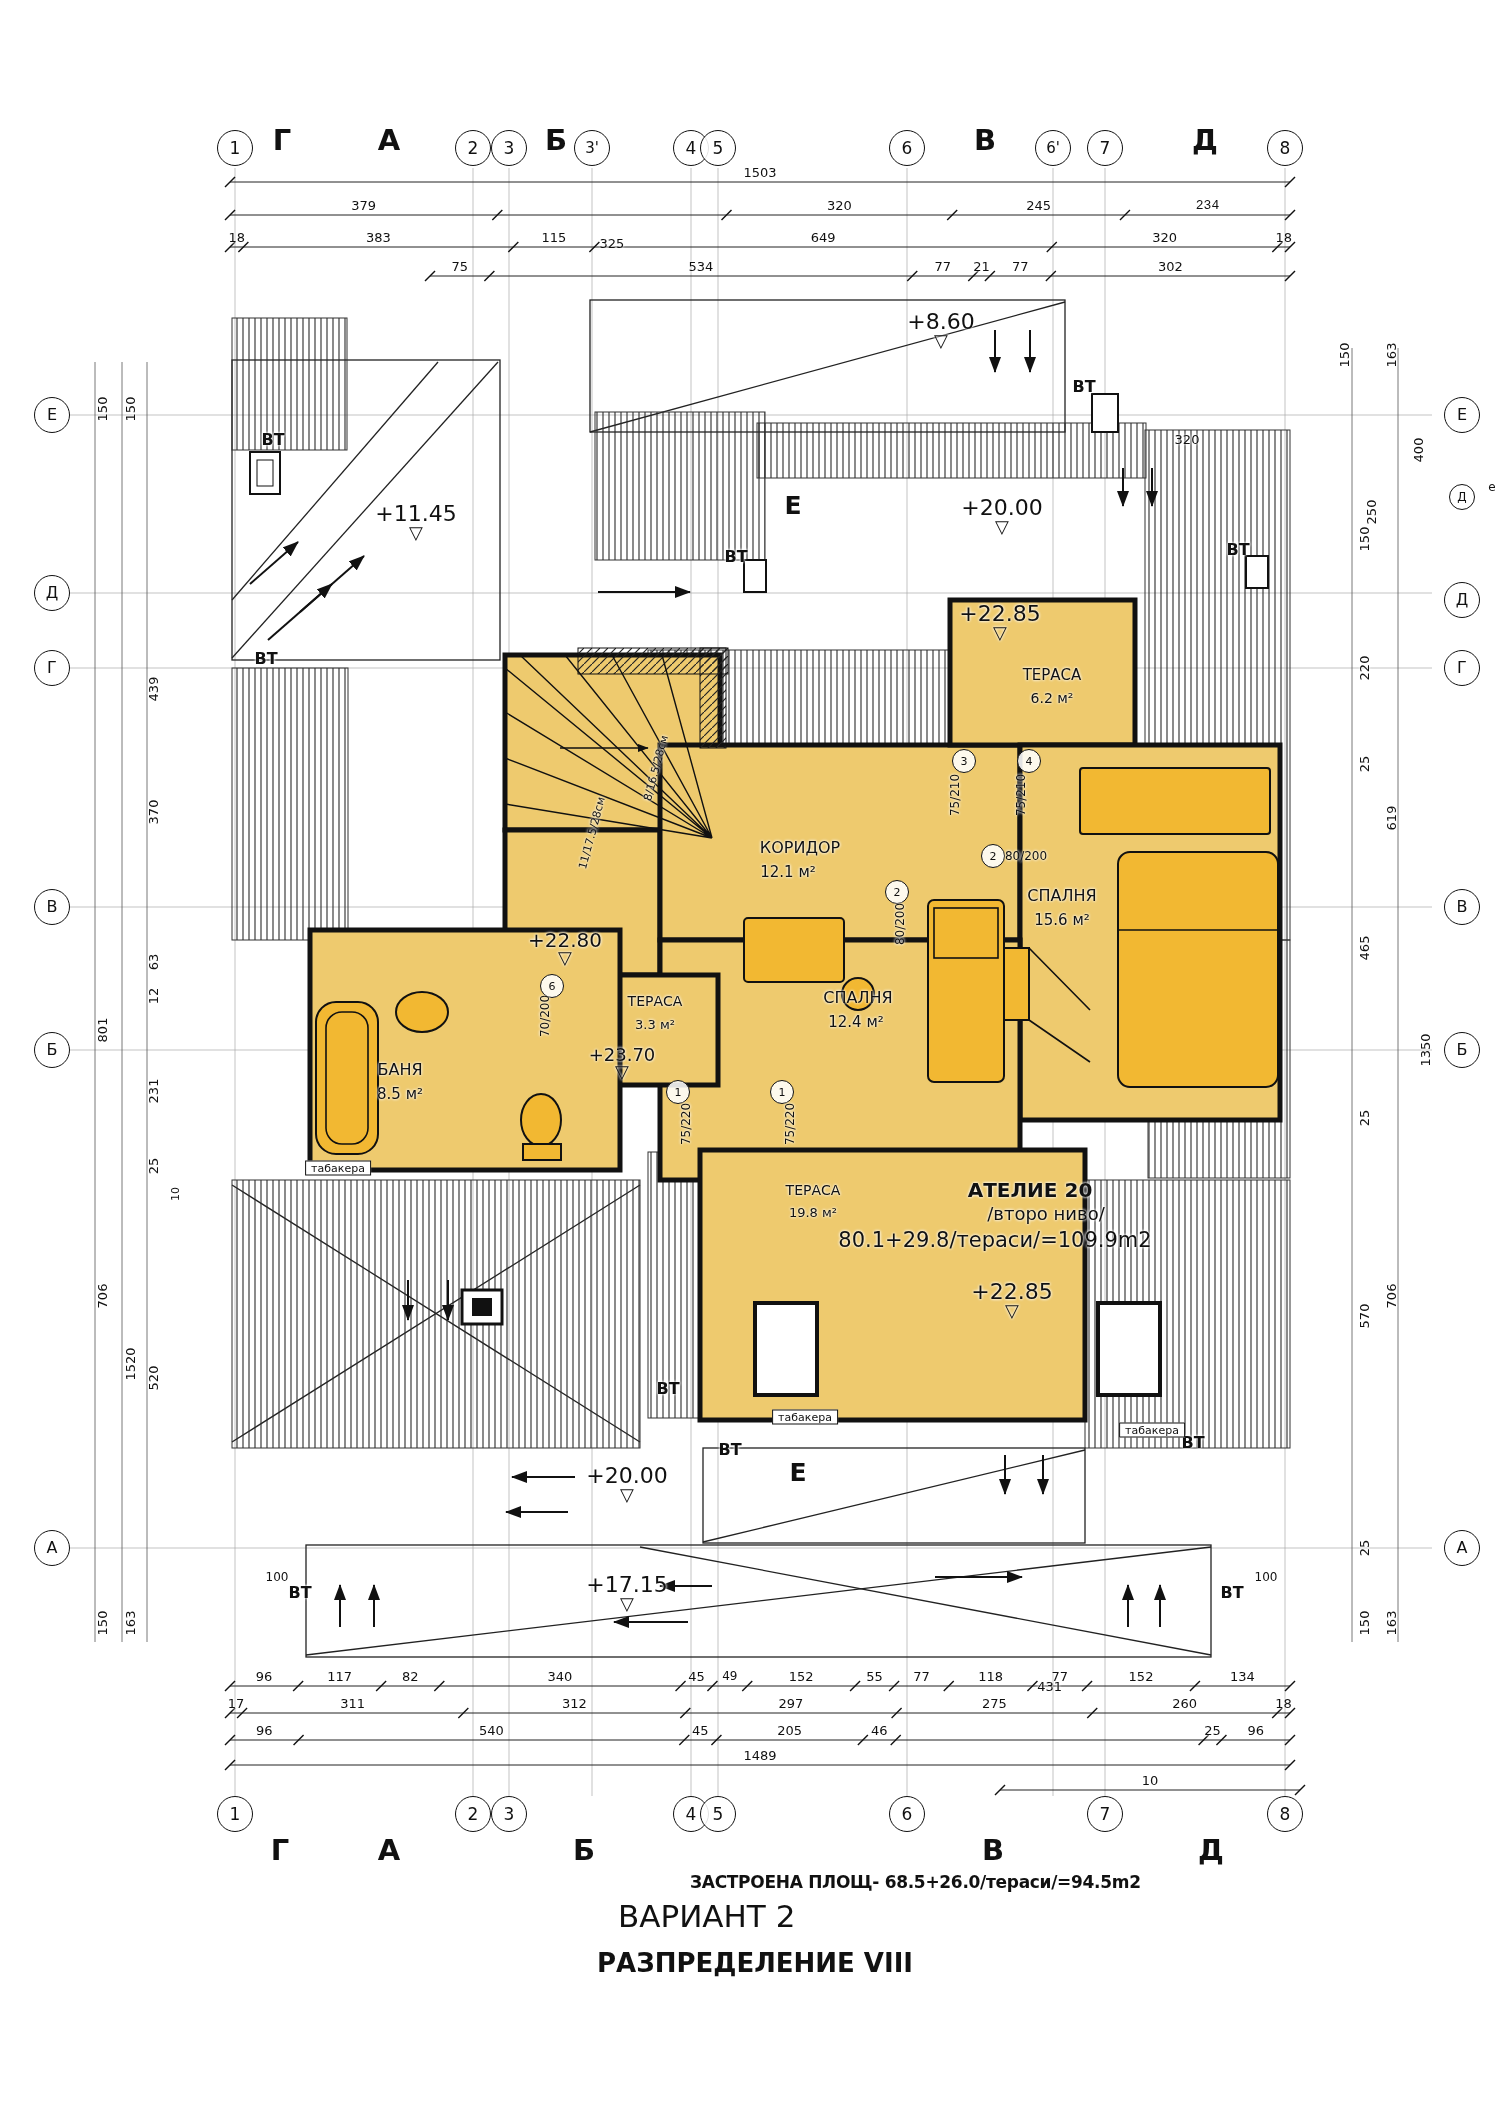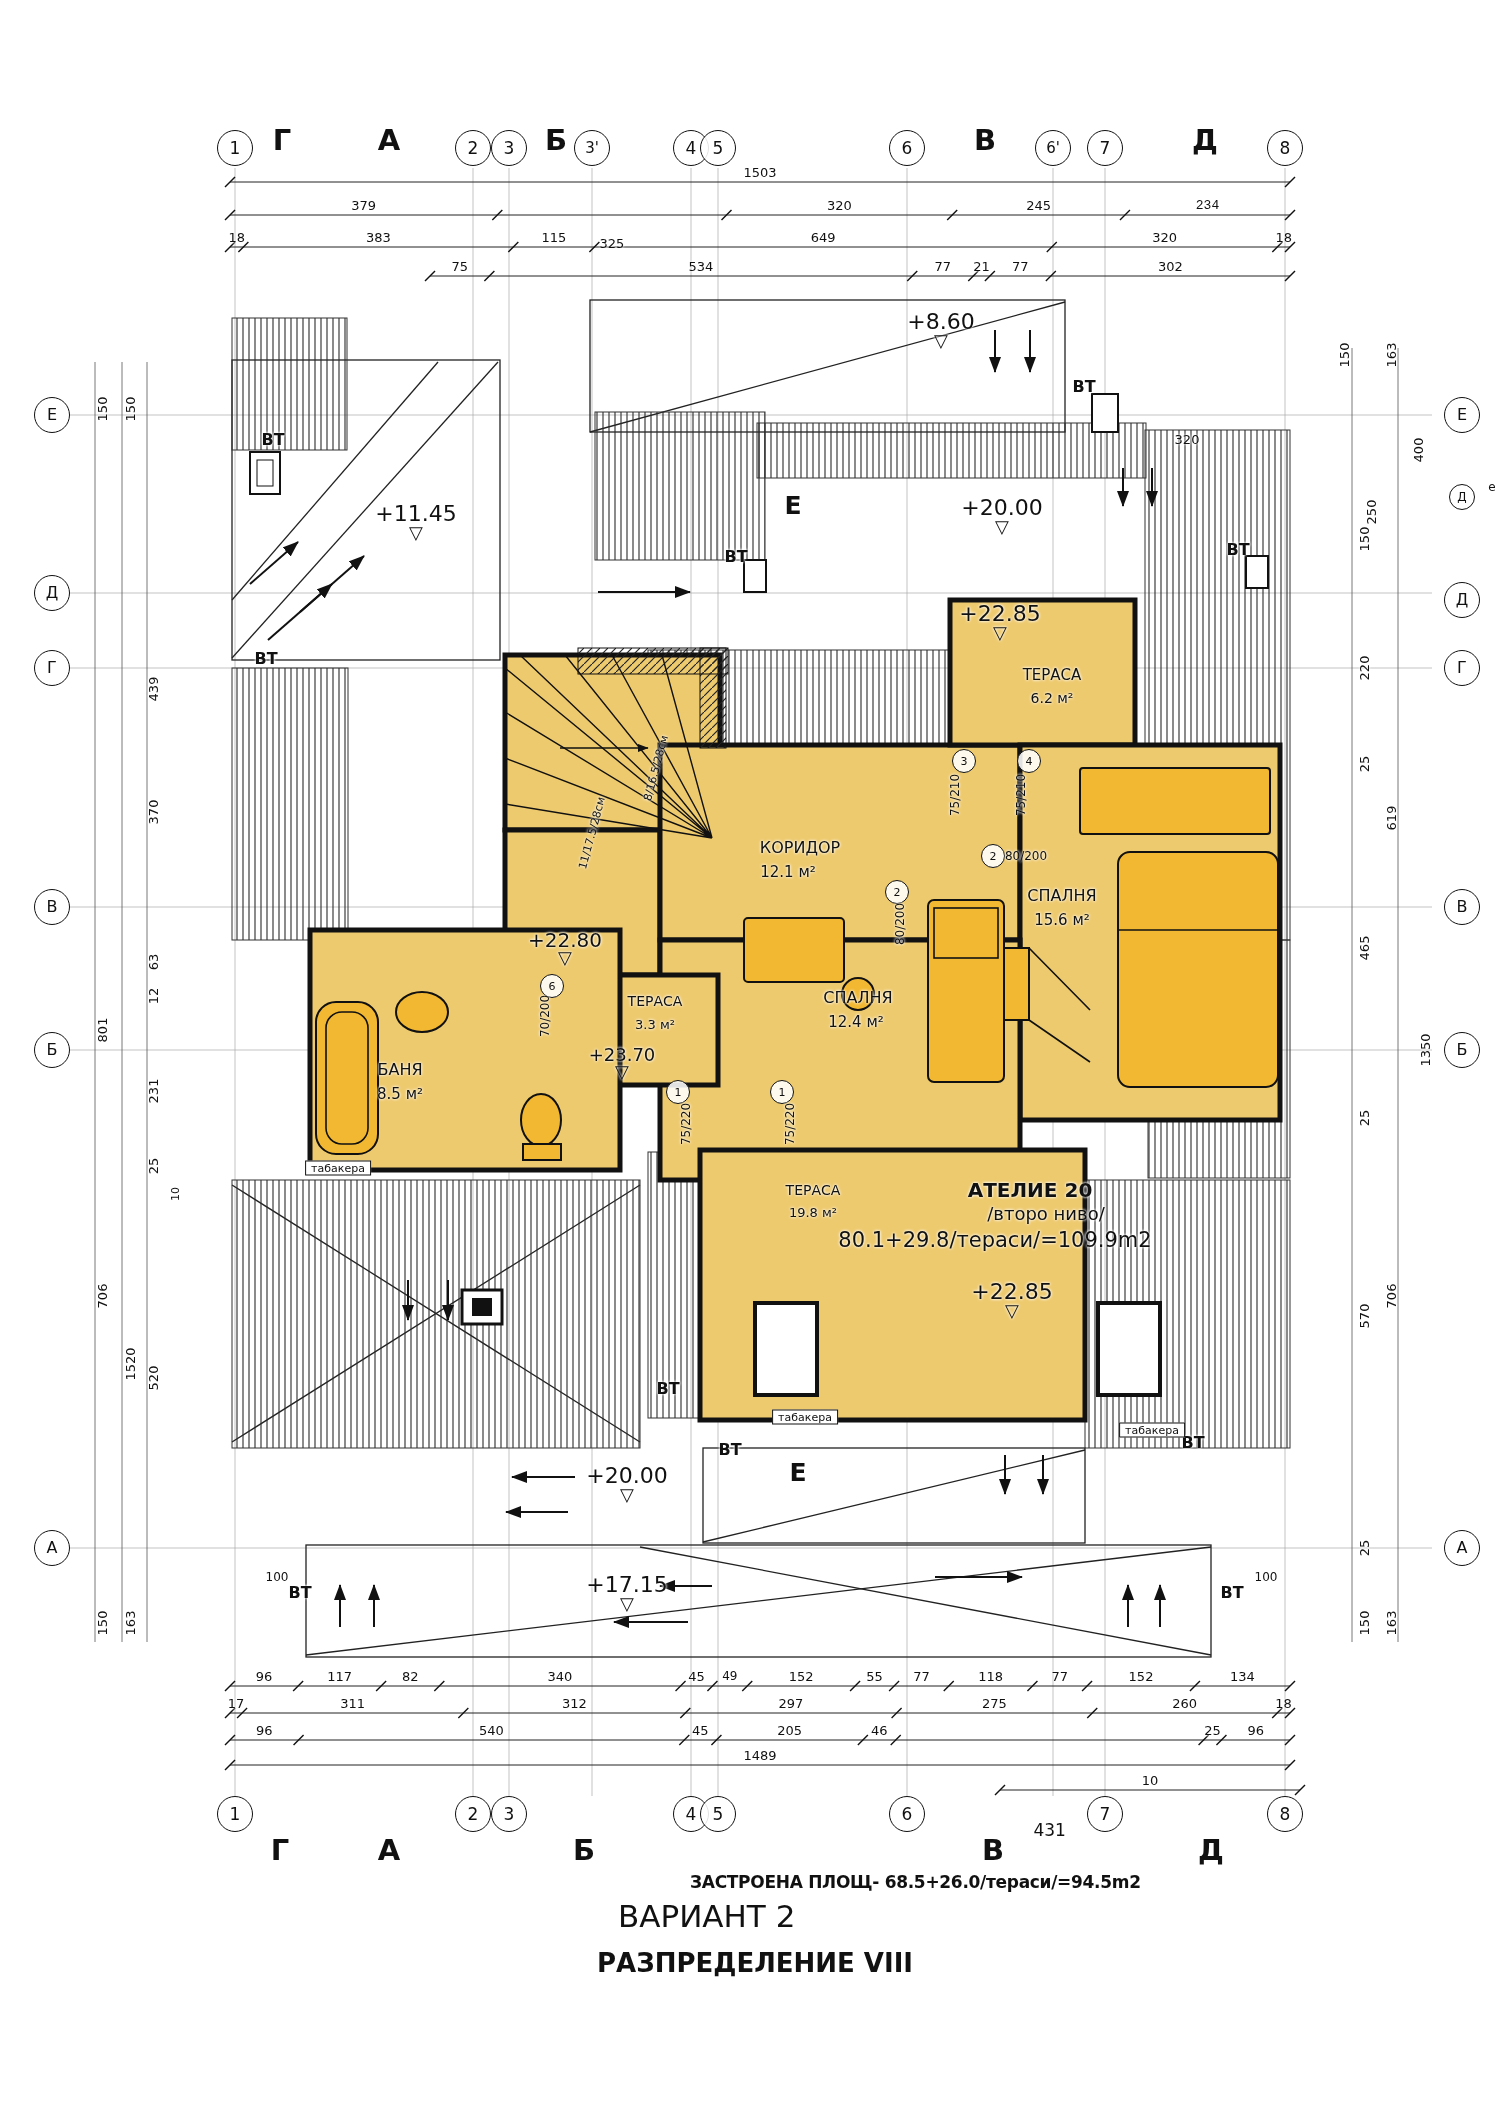"431" div.lb { font-size: 17px -> 13px; top: 1830px -> 1686px }
